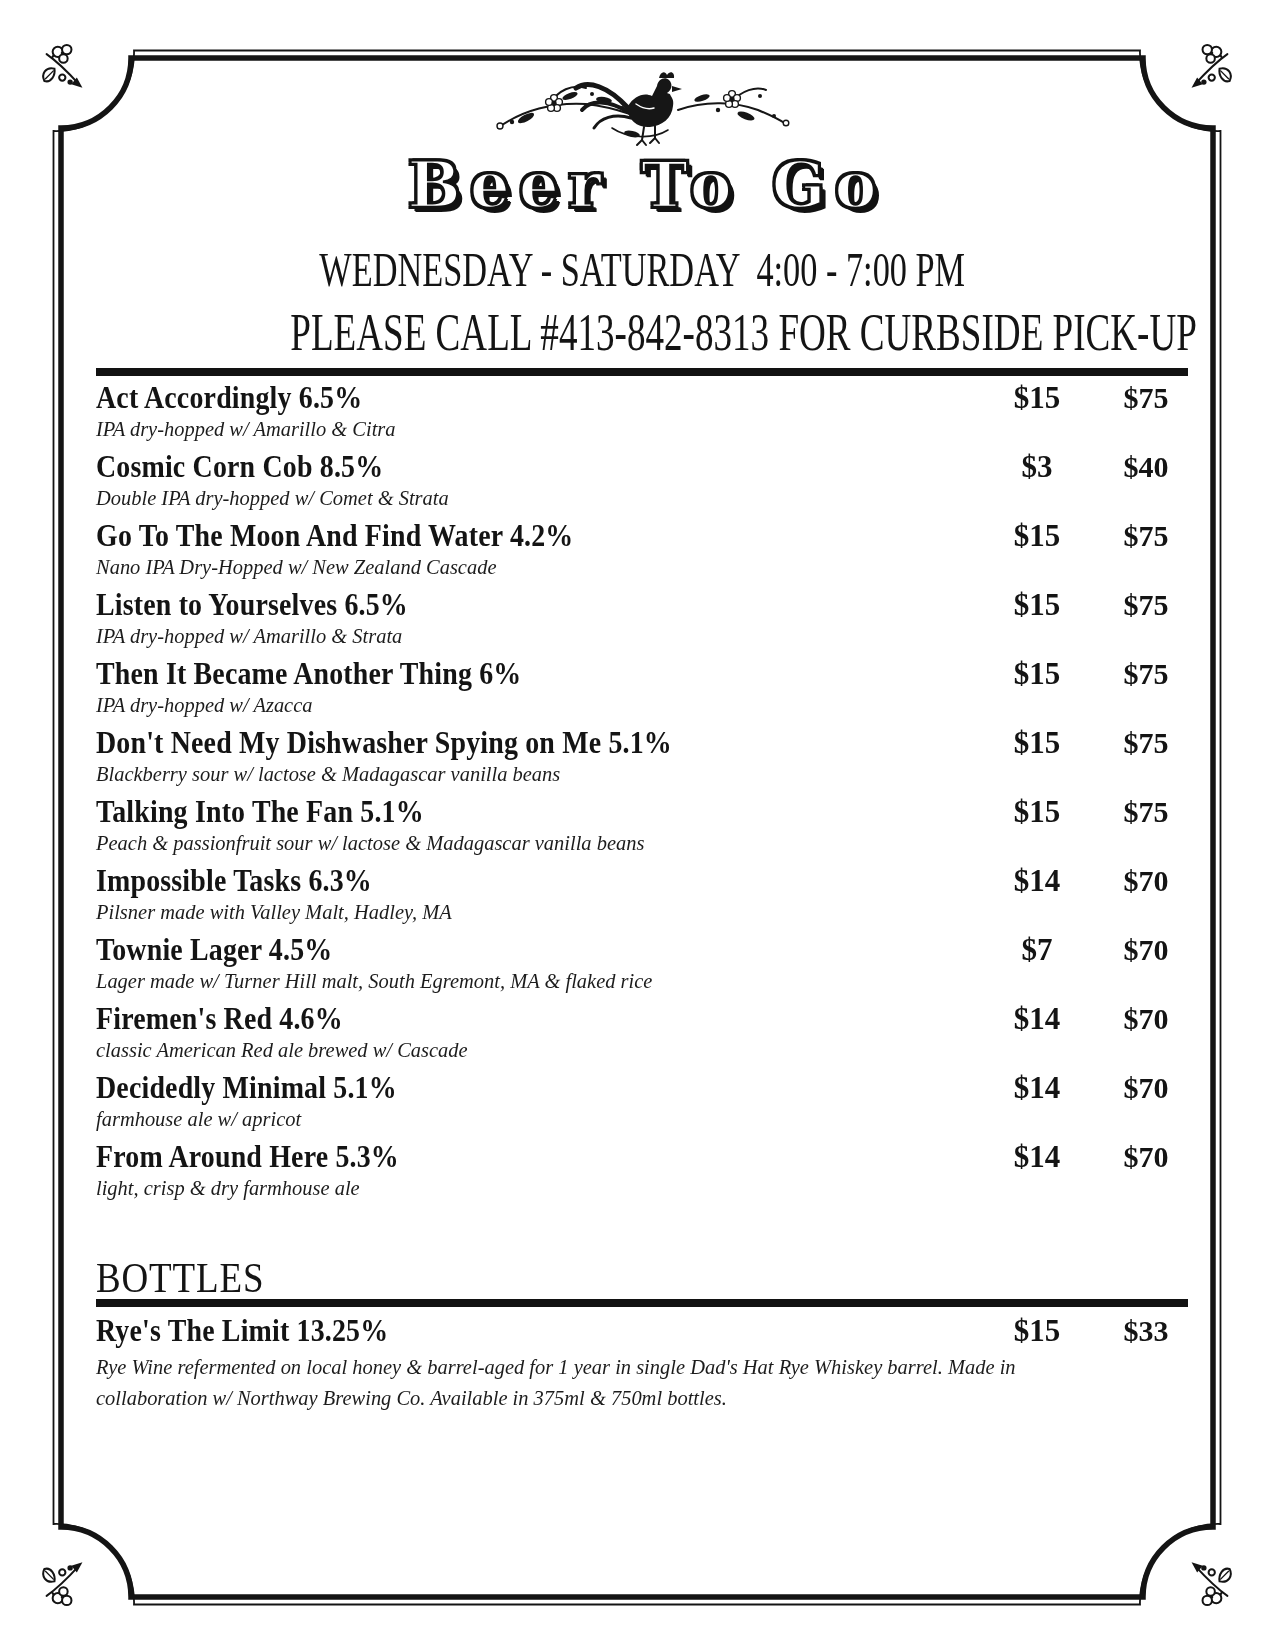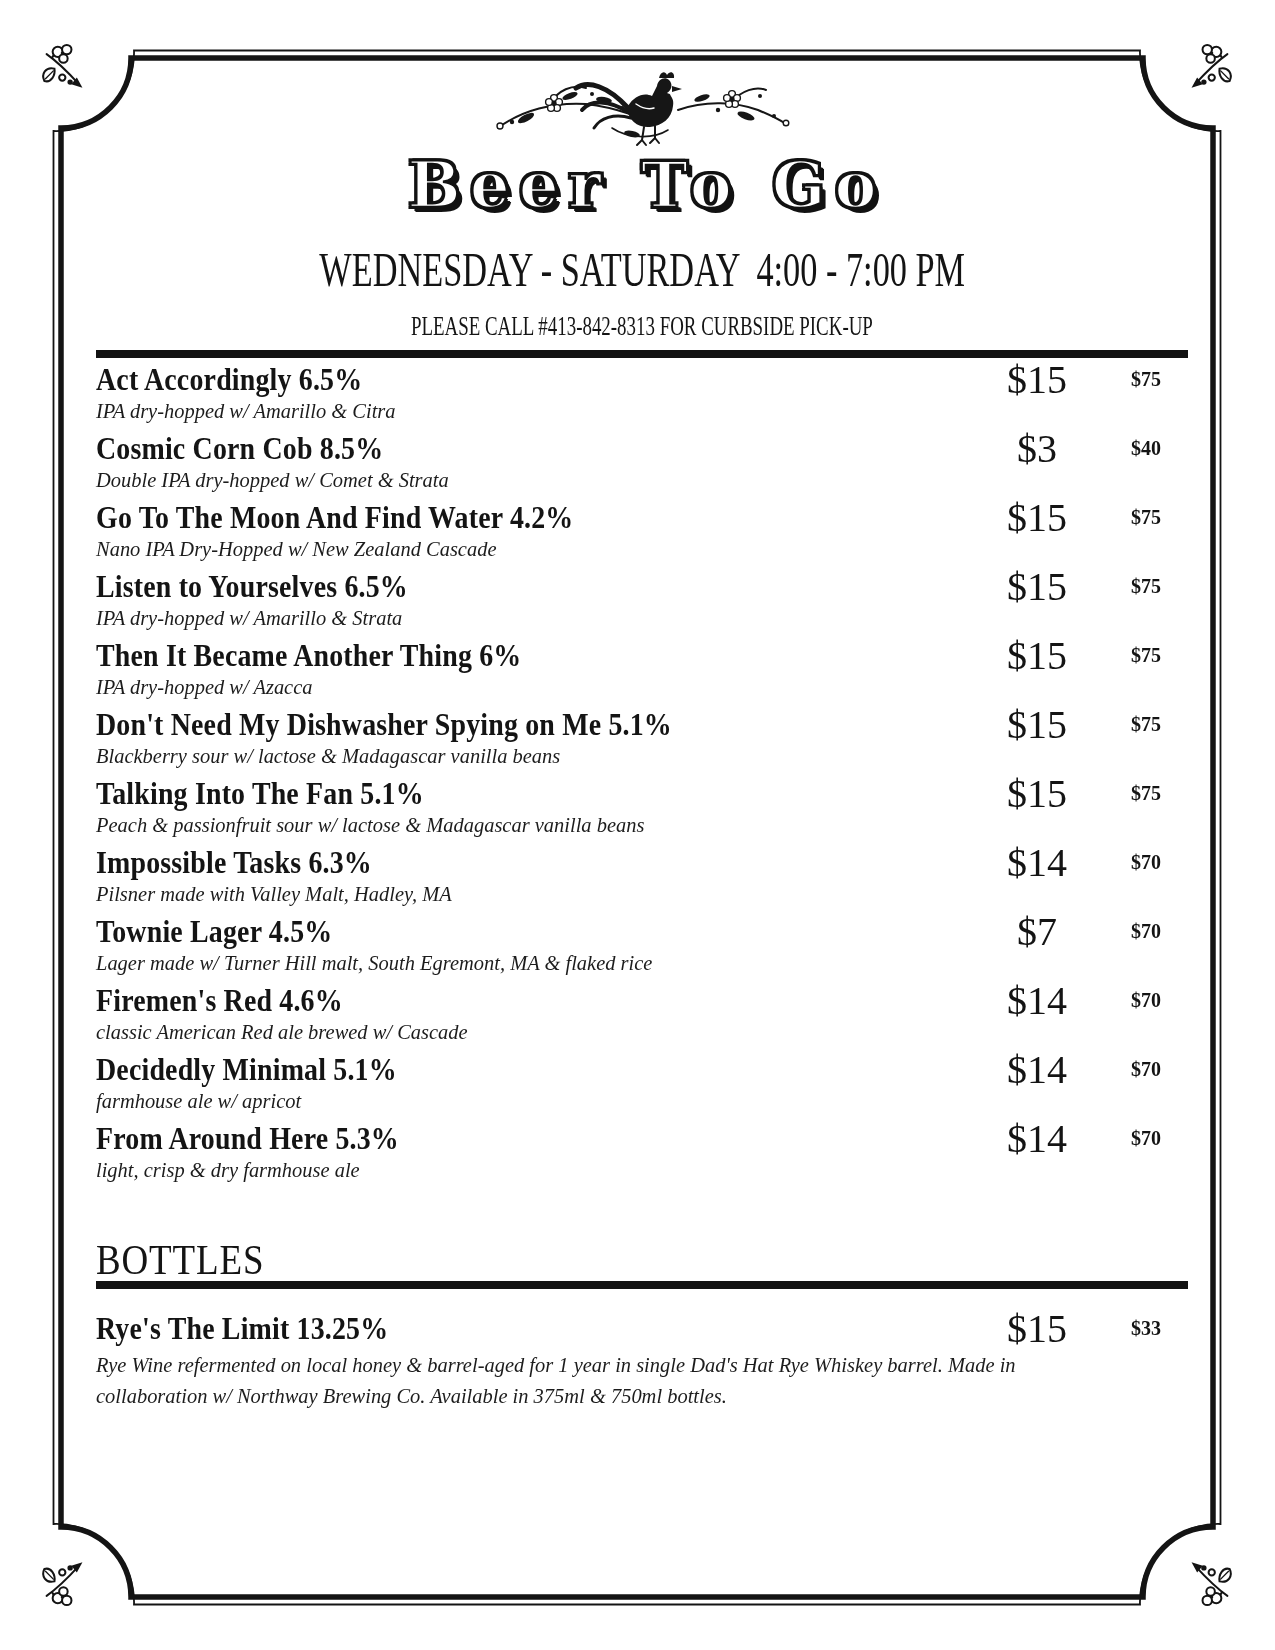"PLEASE CALL #413-842-8313 FOR CURBSIDE" .sched2 { font-size: 27px -> 53px; margin-top: 18px -> 10px }
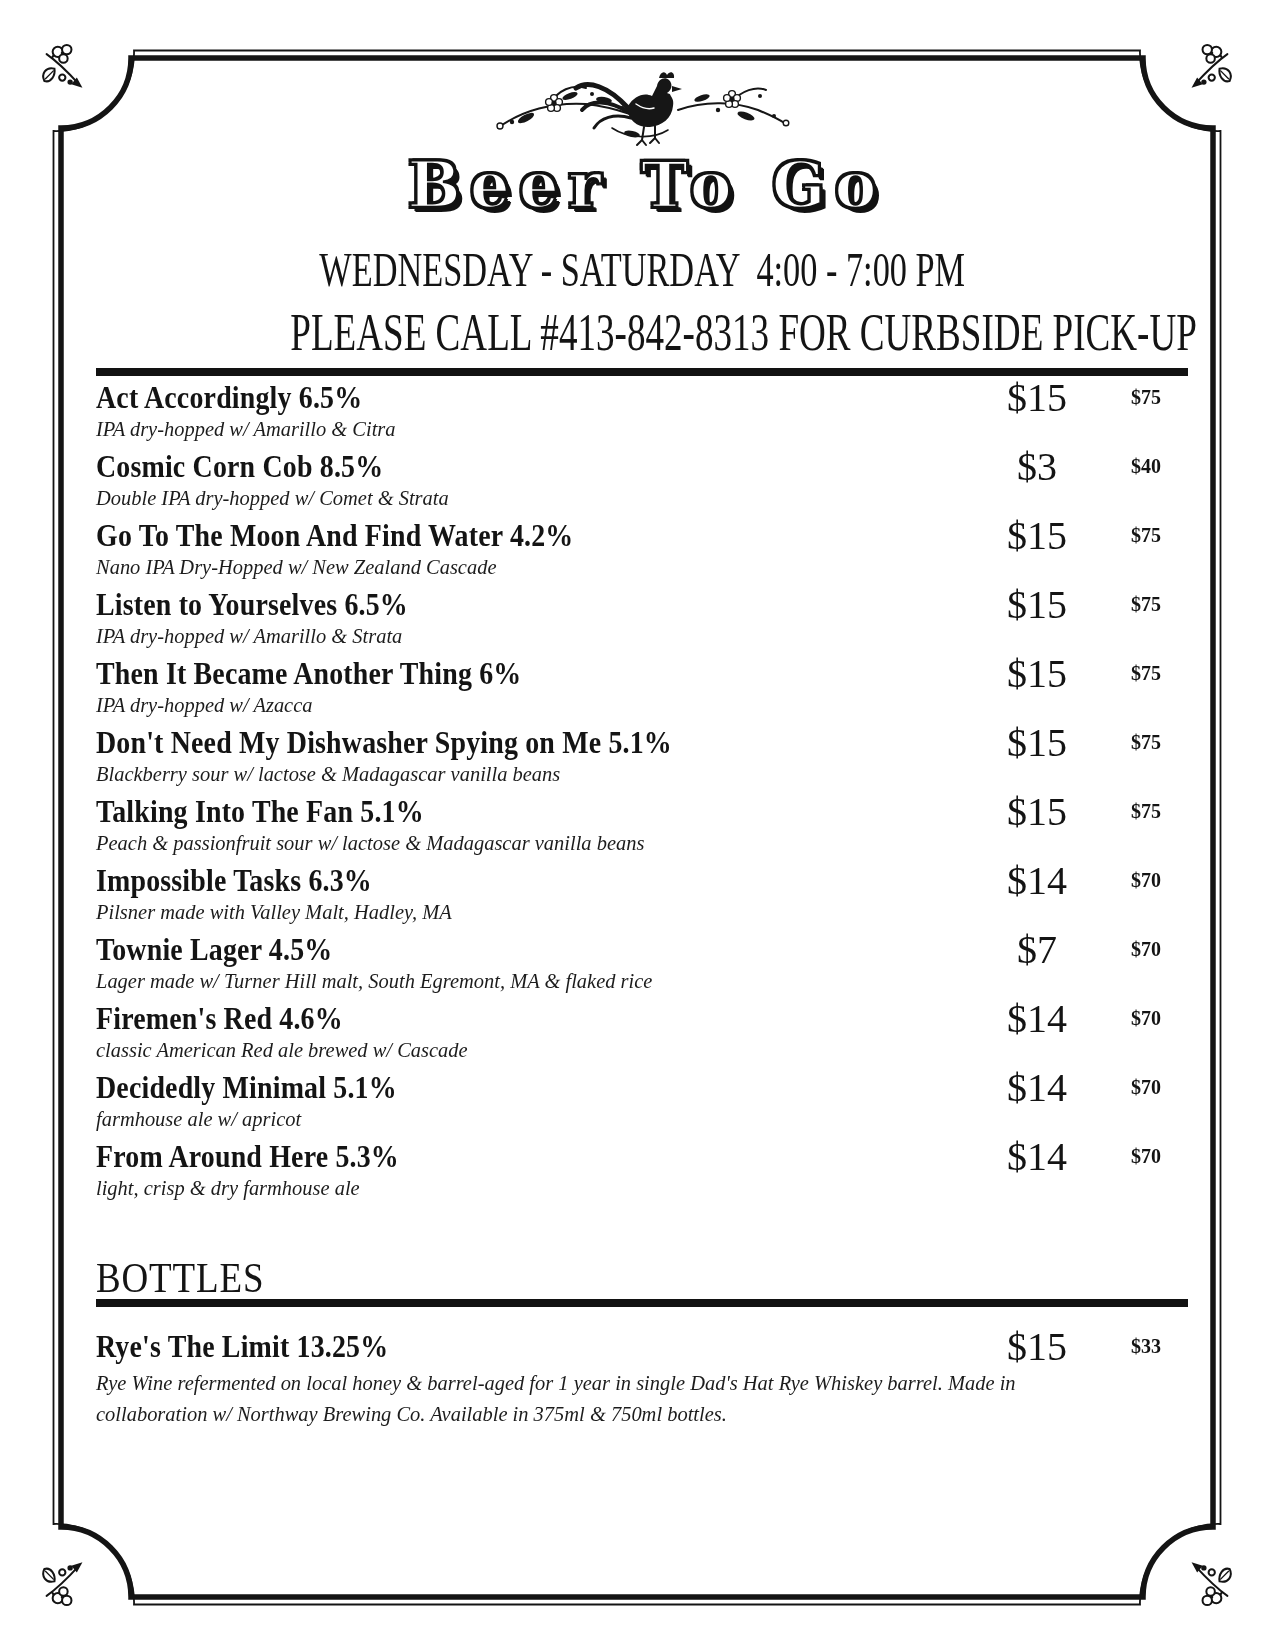"$15" .p1 { font-size: 40px -> 31px; font-weight: 400 -> 700 }
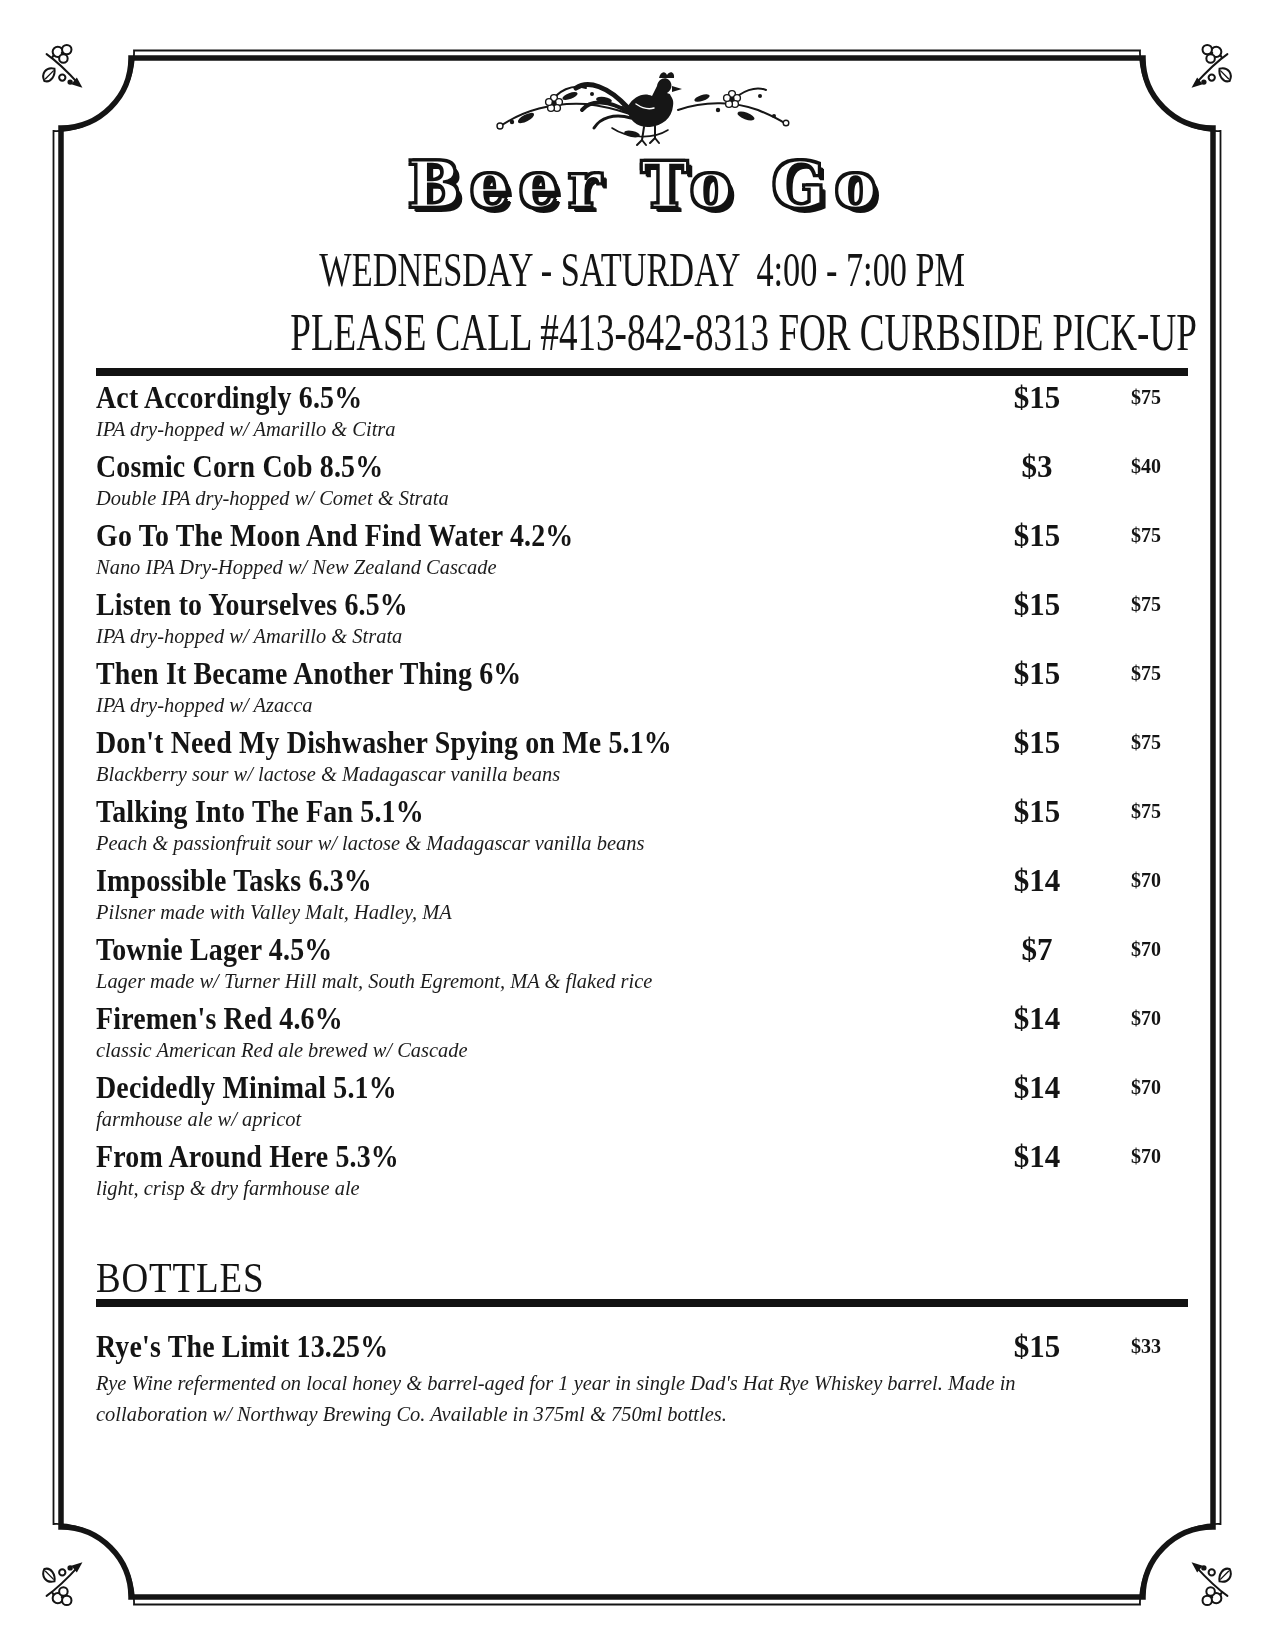"$75" .p2 { font-size: 20px -> 30px }
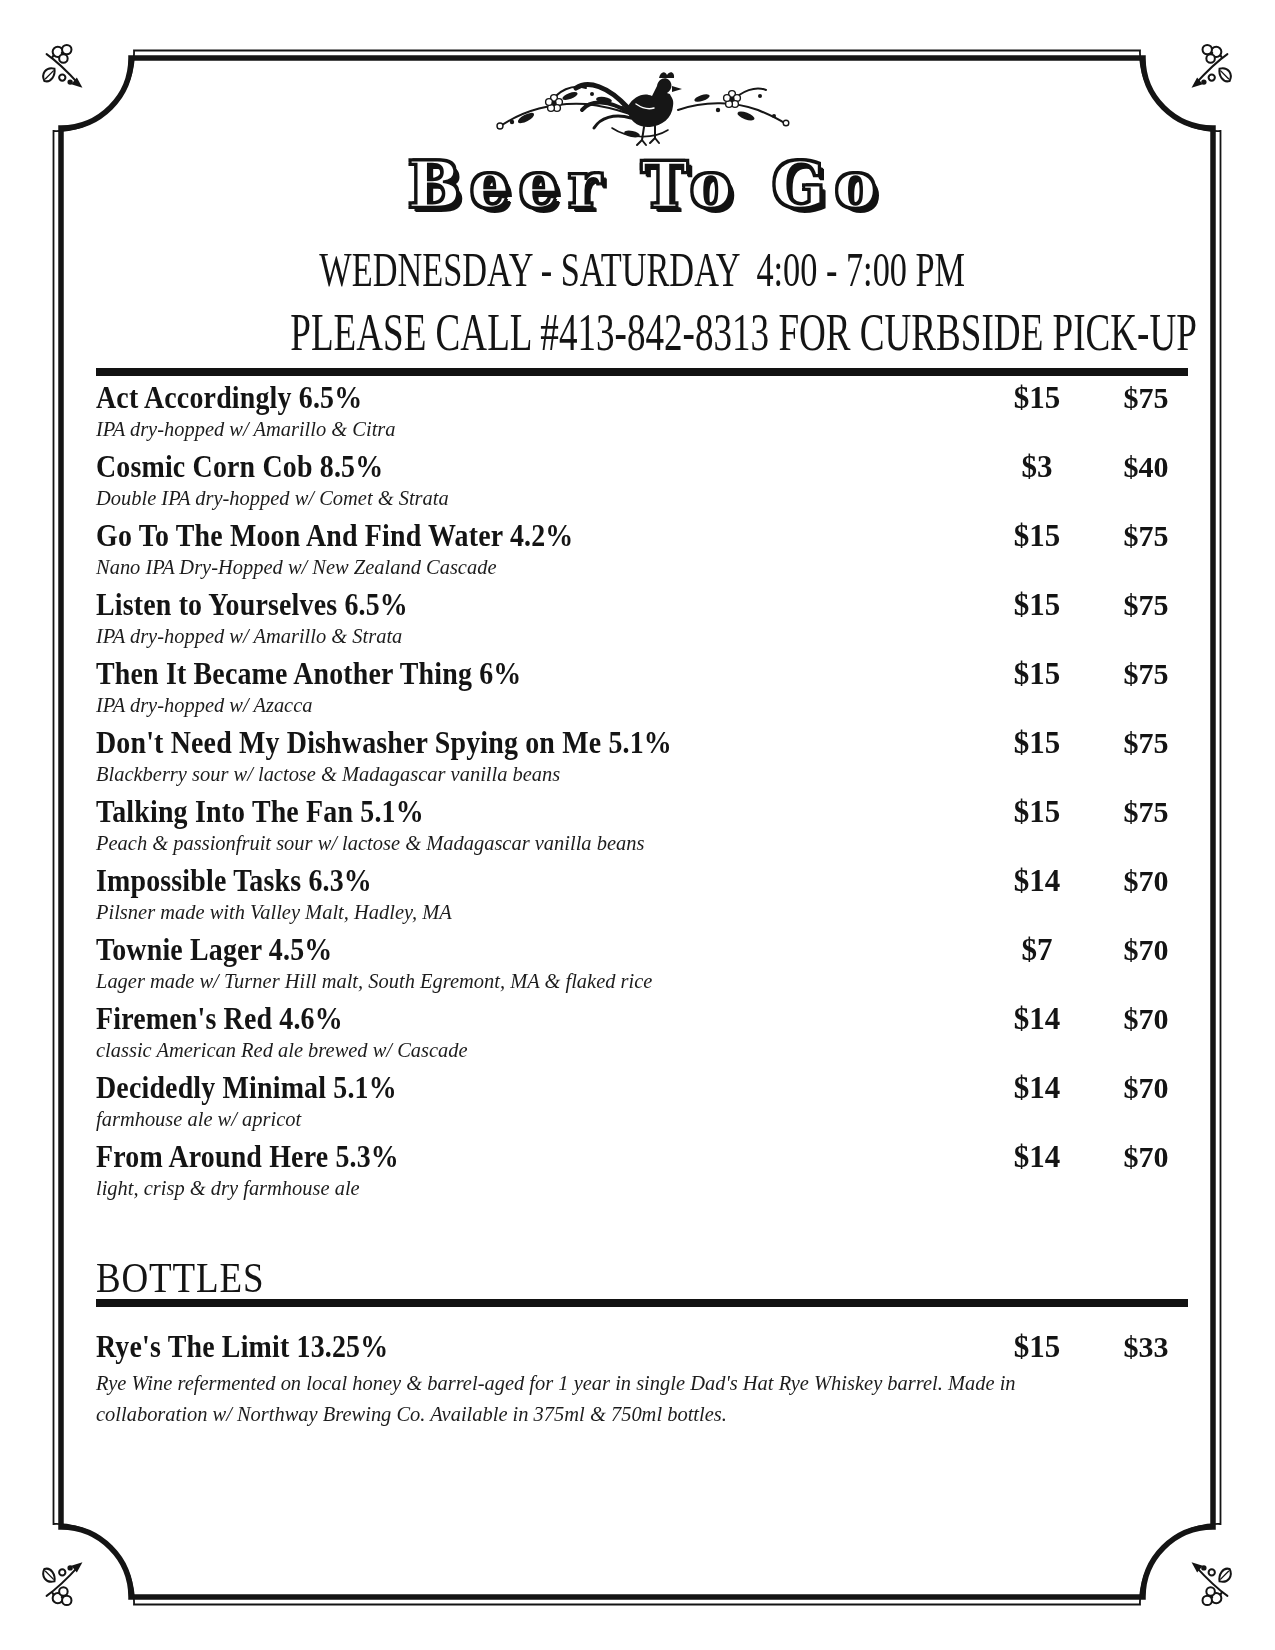"Rye's The Limit 13.25%" .bottles .item { margin-top: 24px -> 8px }
